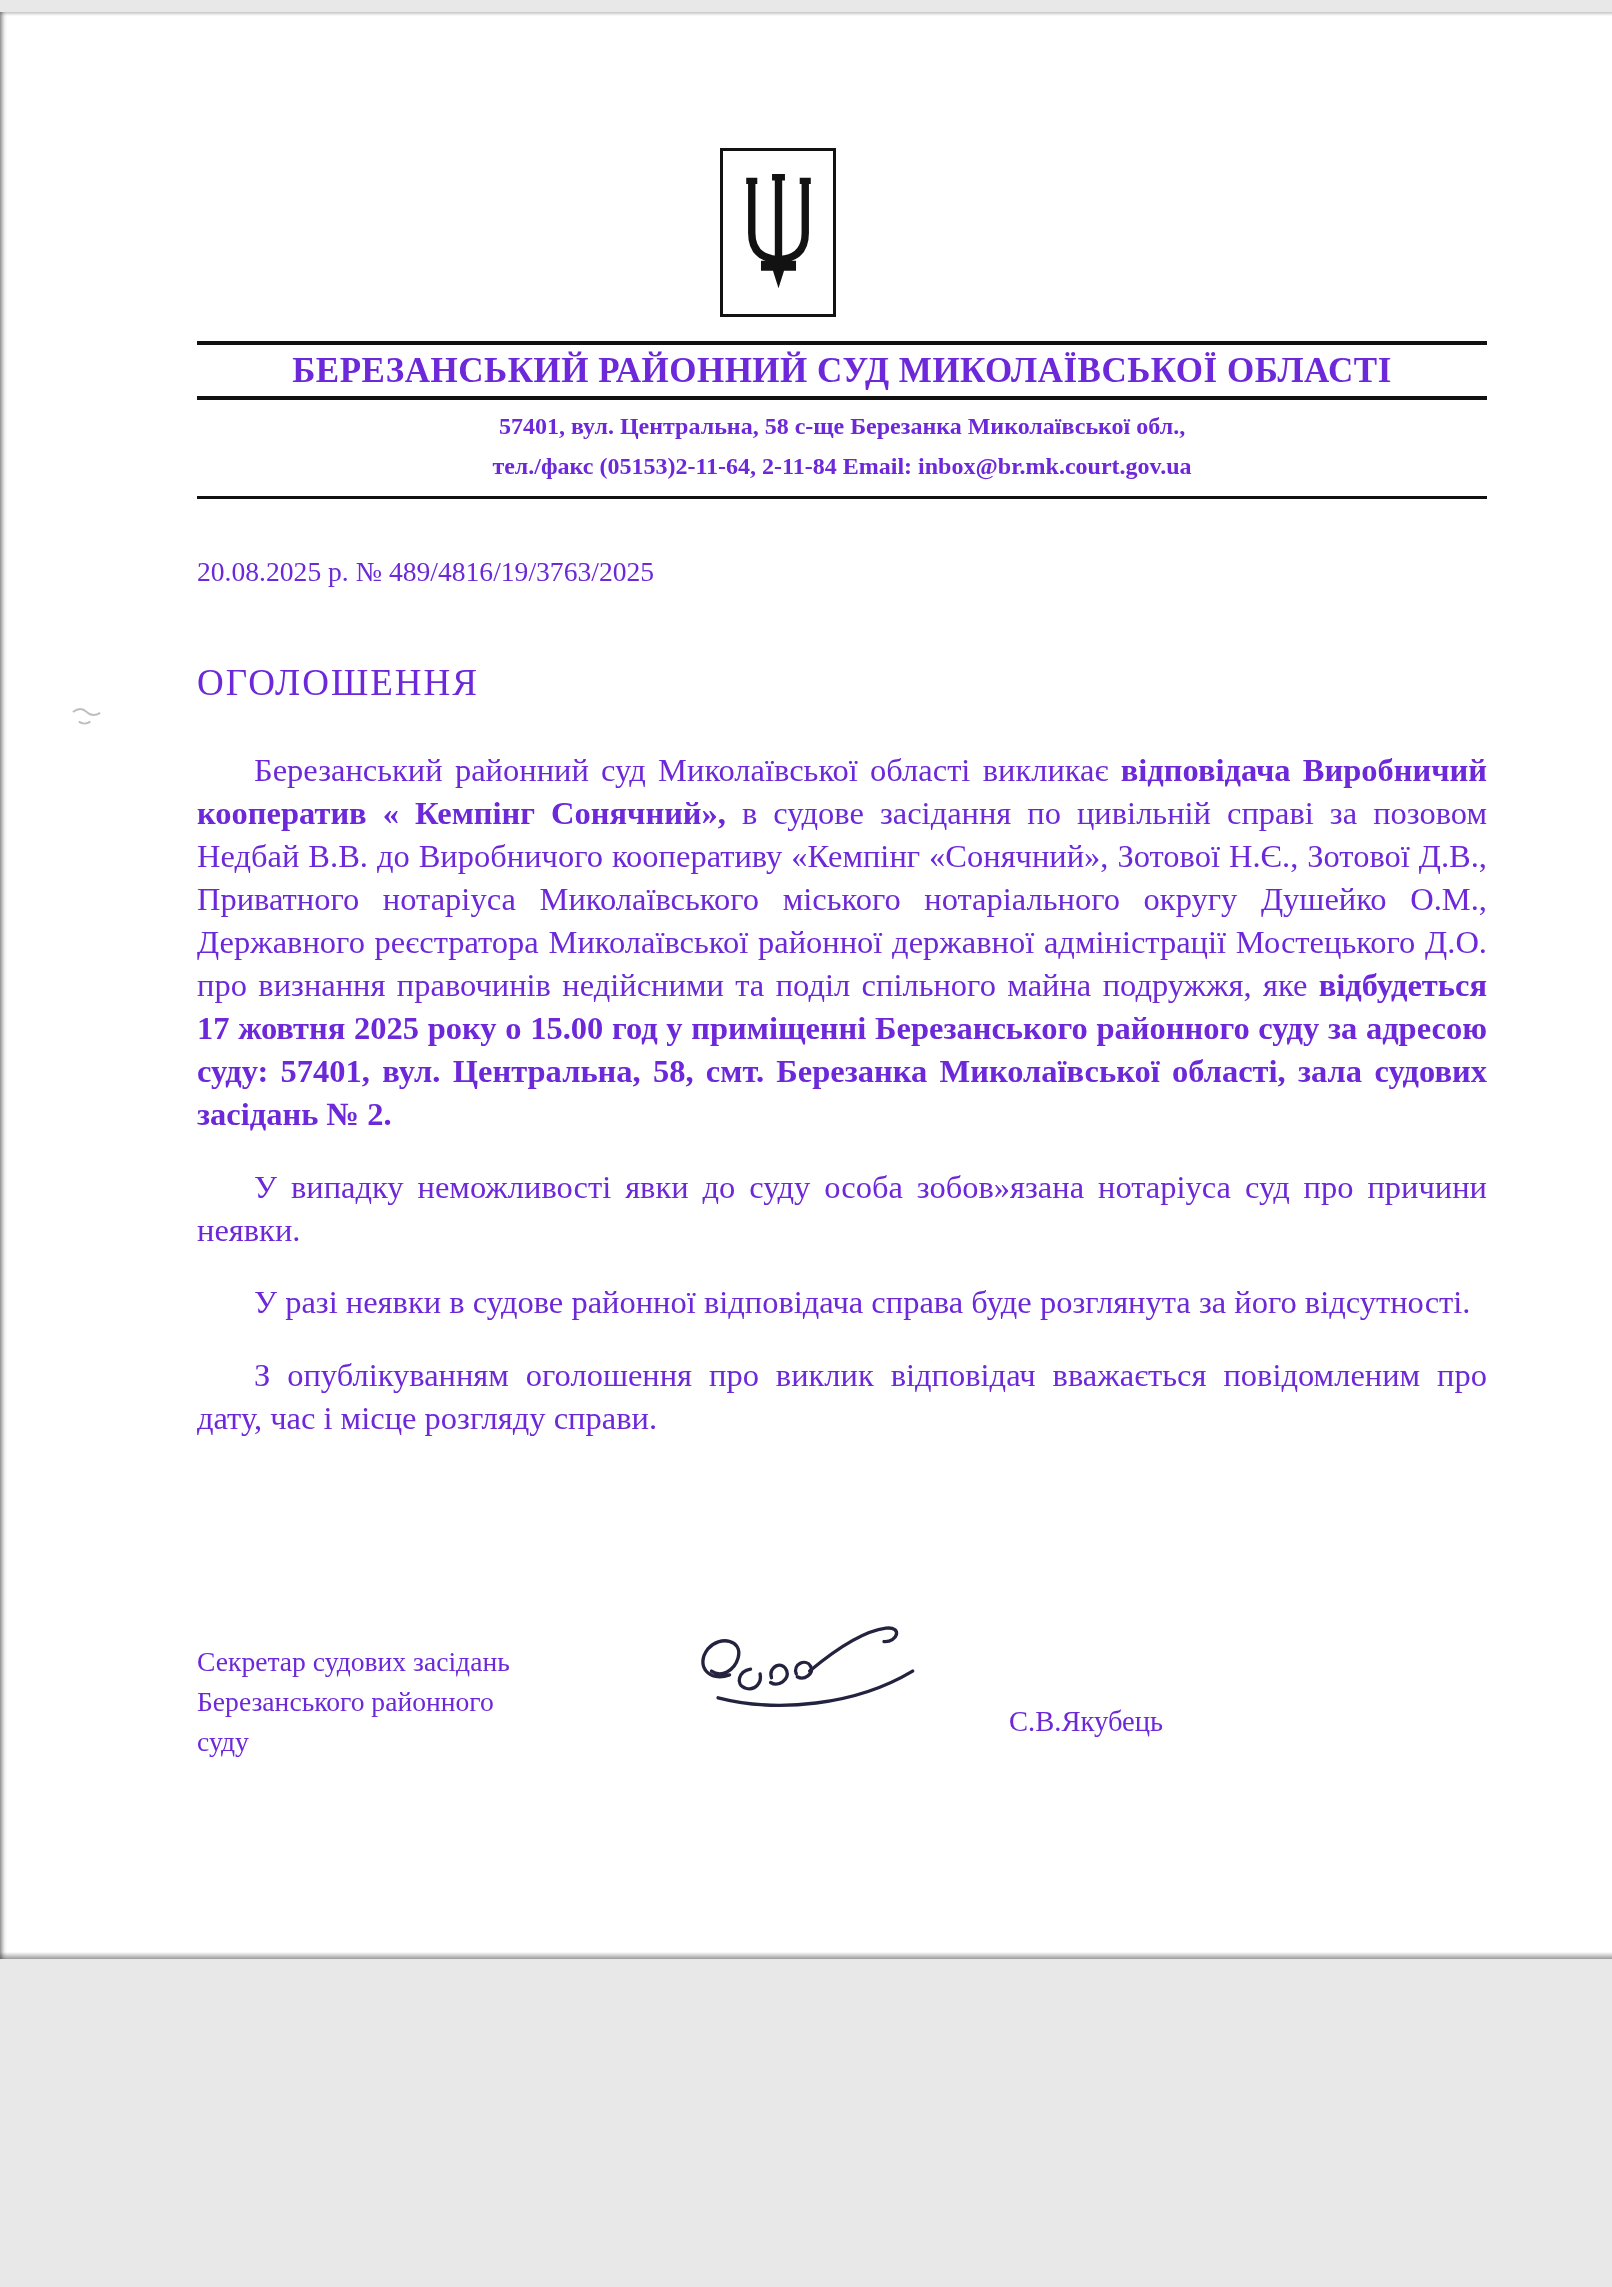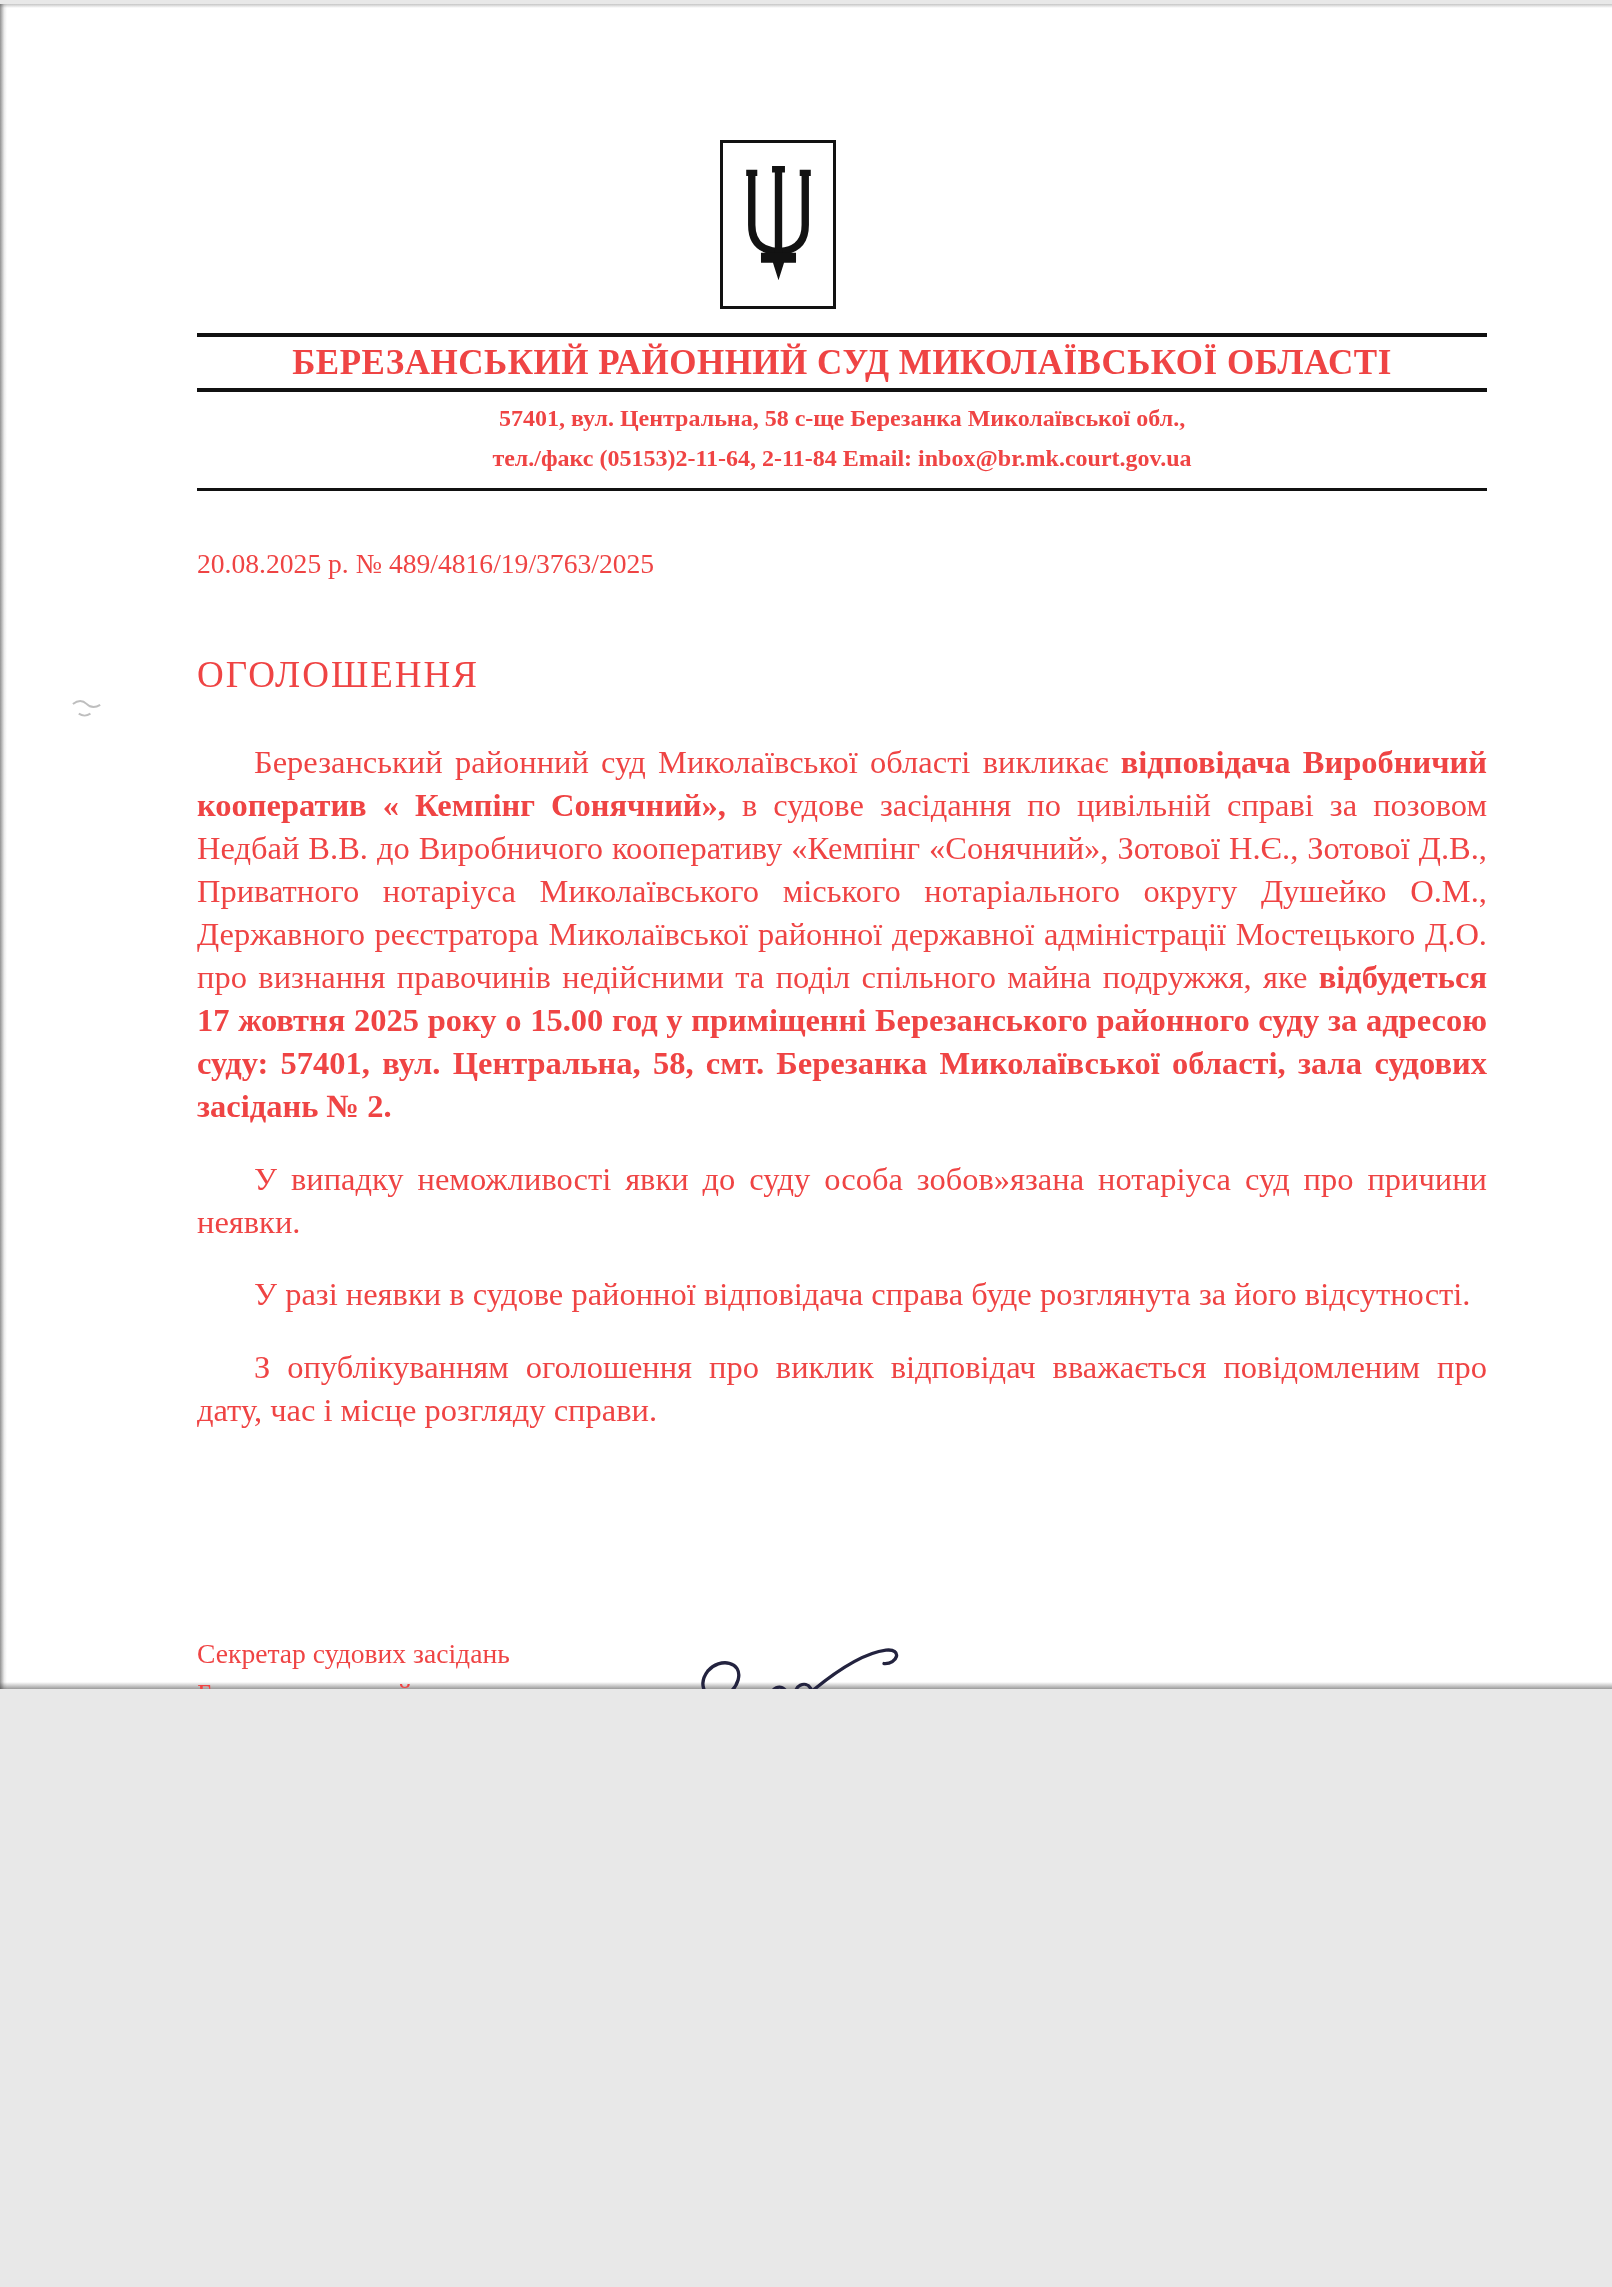"БЕРЕЗАНСЬКИЙ РАЙОННИЙ СУД МИКОЛАЇВСЬКОЇ" .page { color: #ef4444 -> #6d28d9; height: 1685px -> 1947px; margin: 4px auto -> 12px auto }
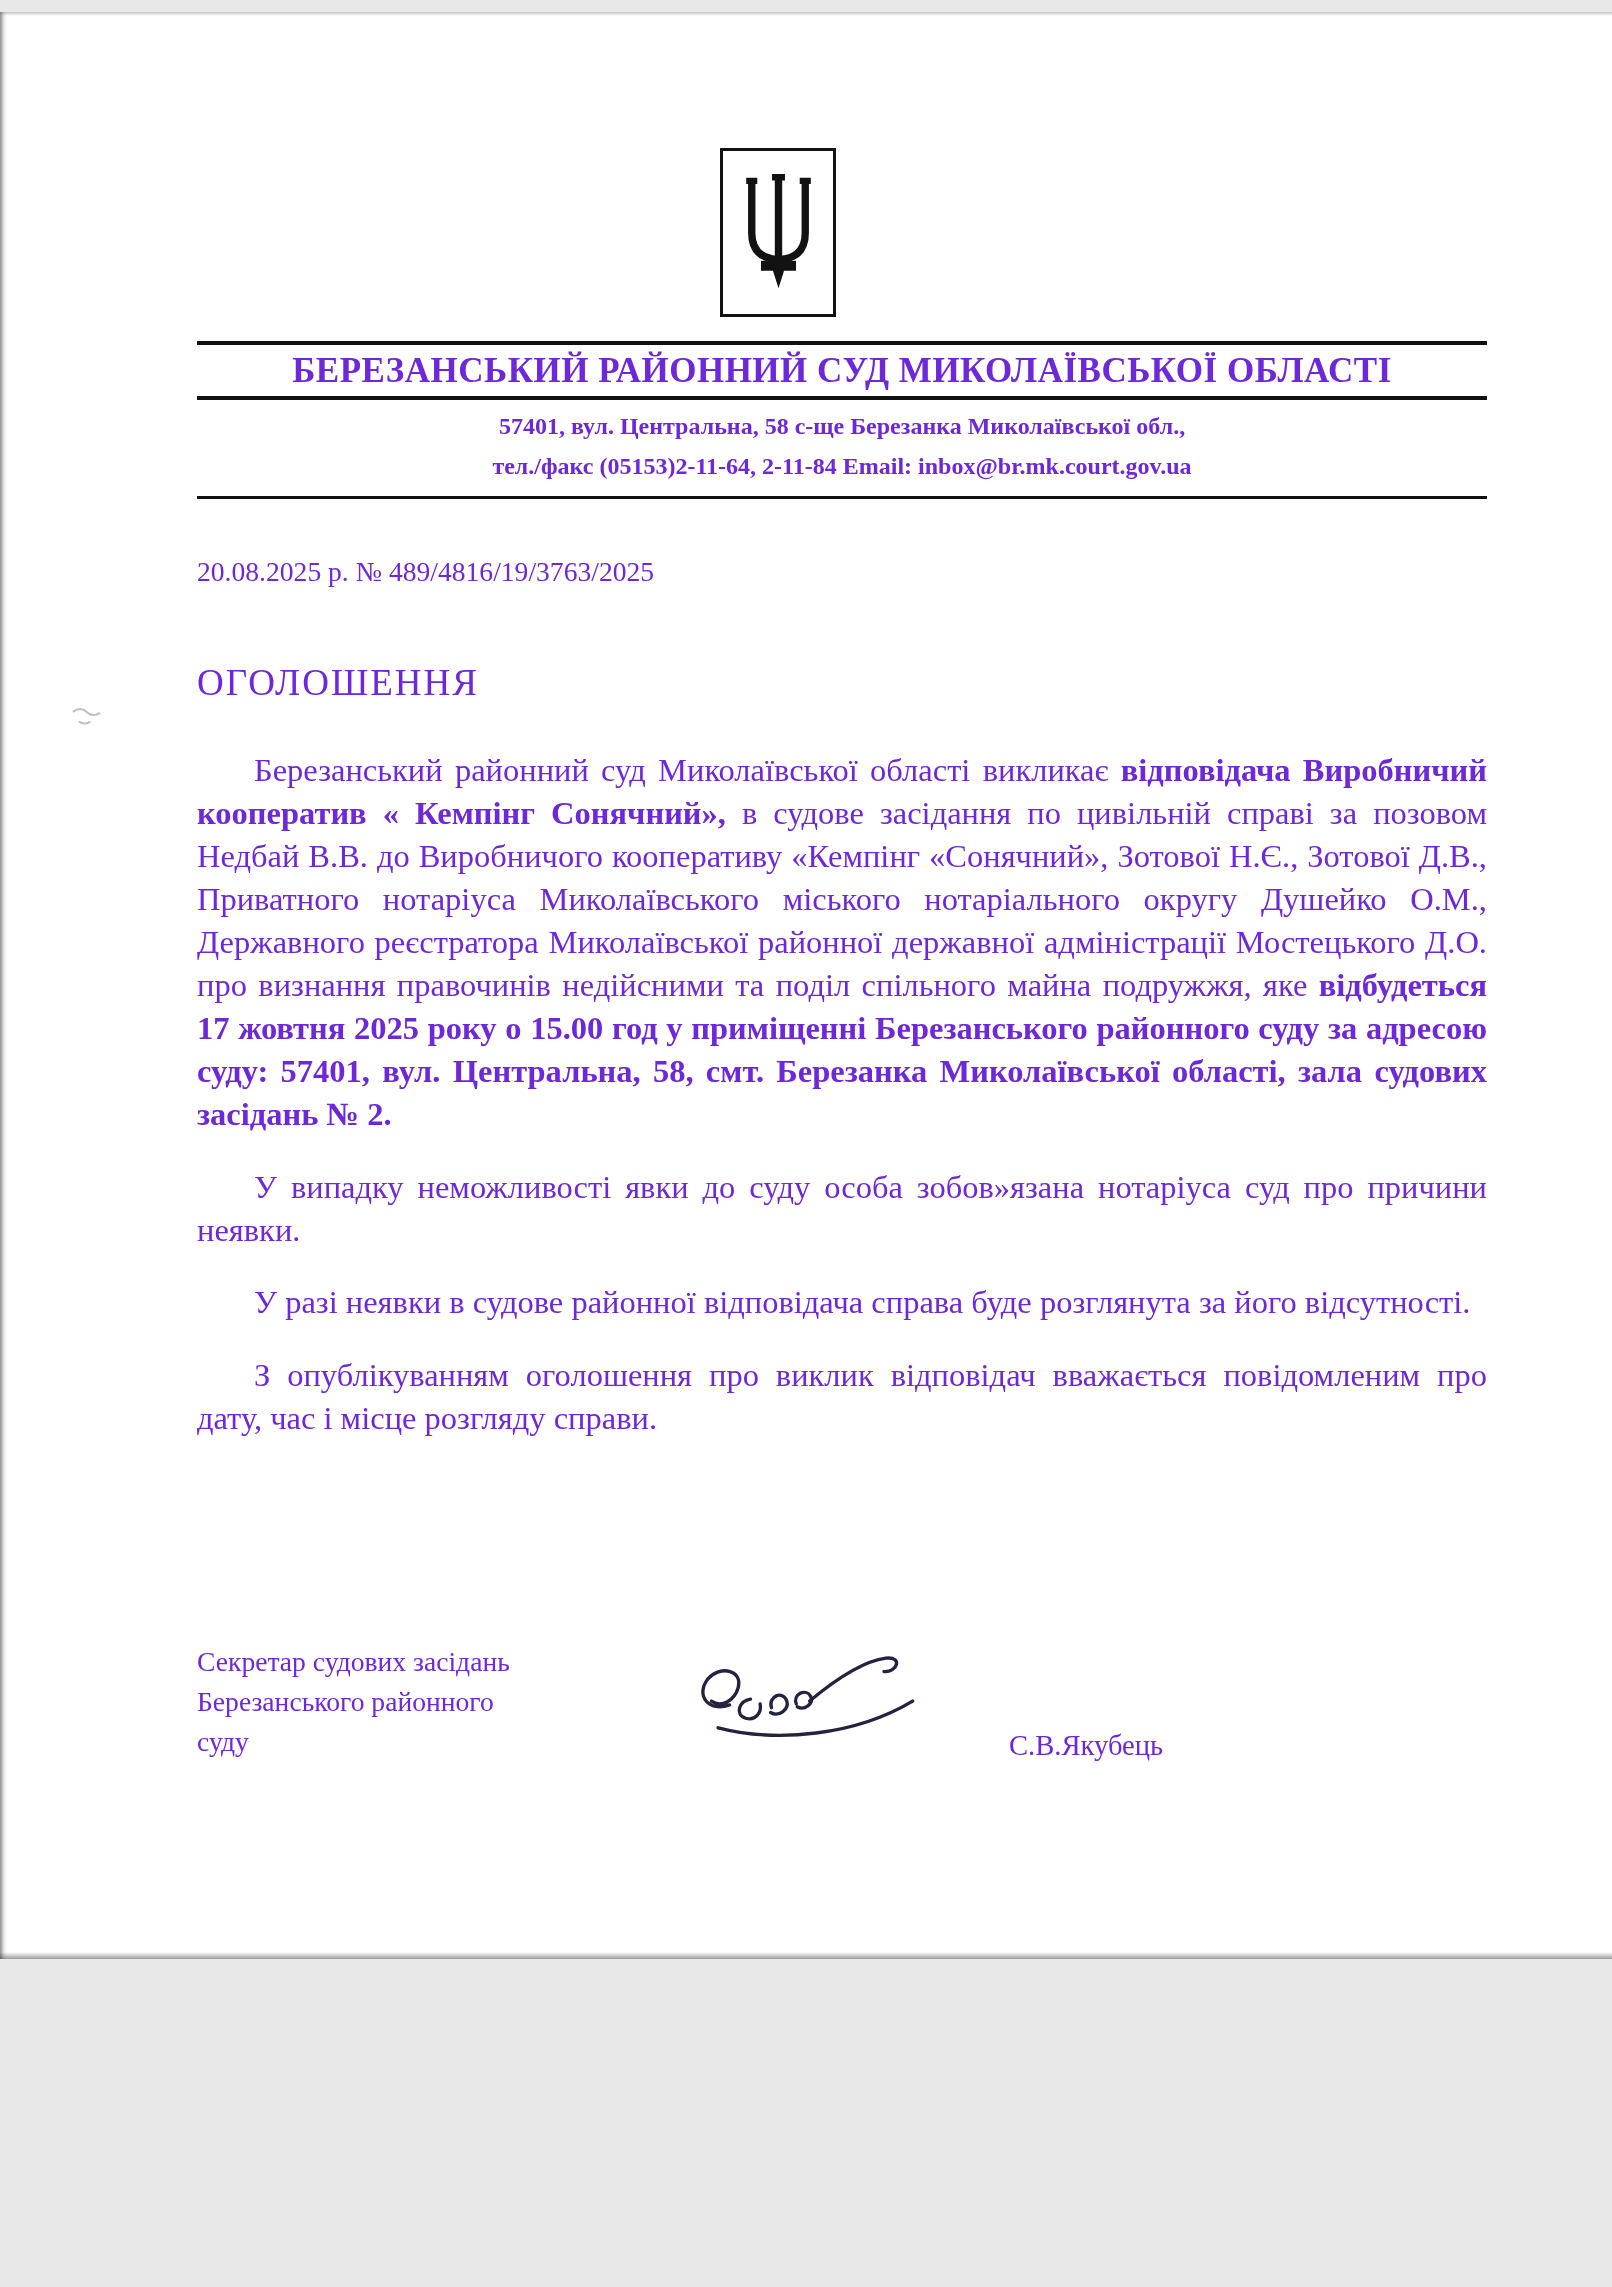"Секретар судових засідань" .sig-row { align-items: flex-end -> center }
